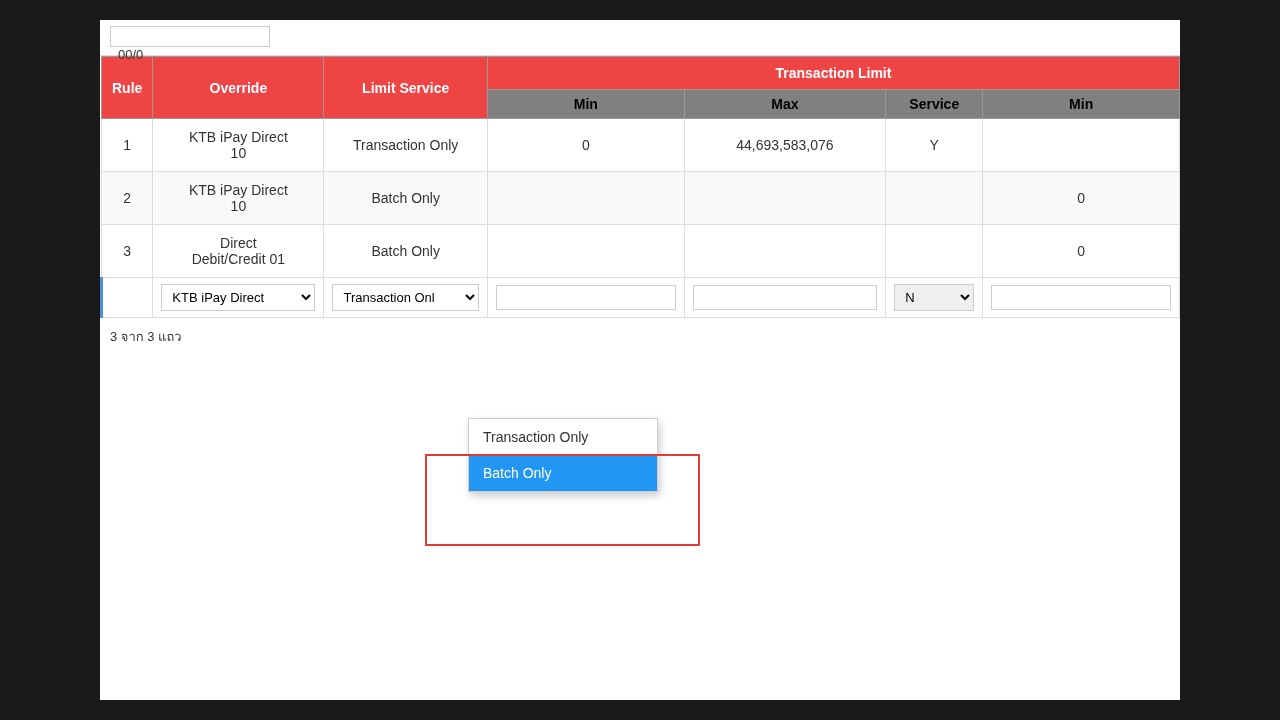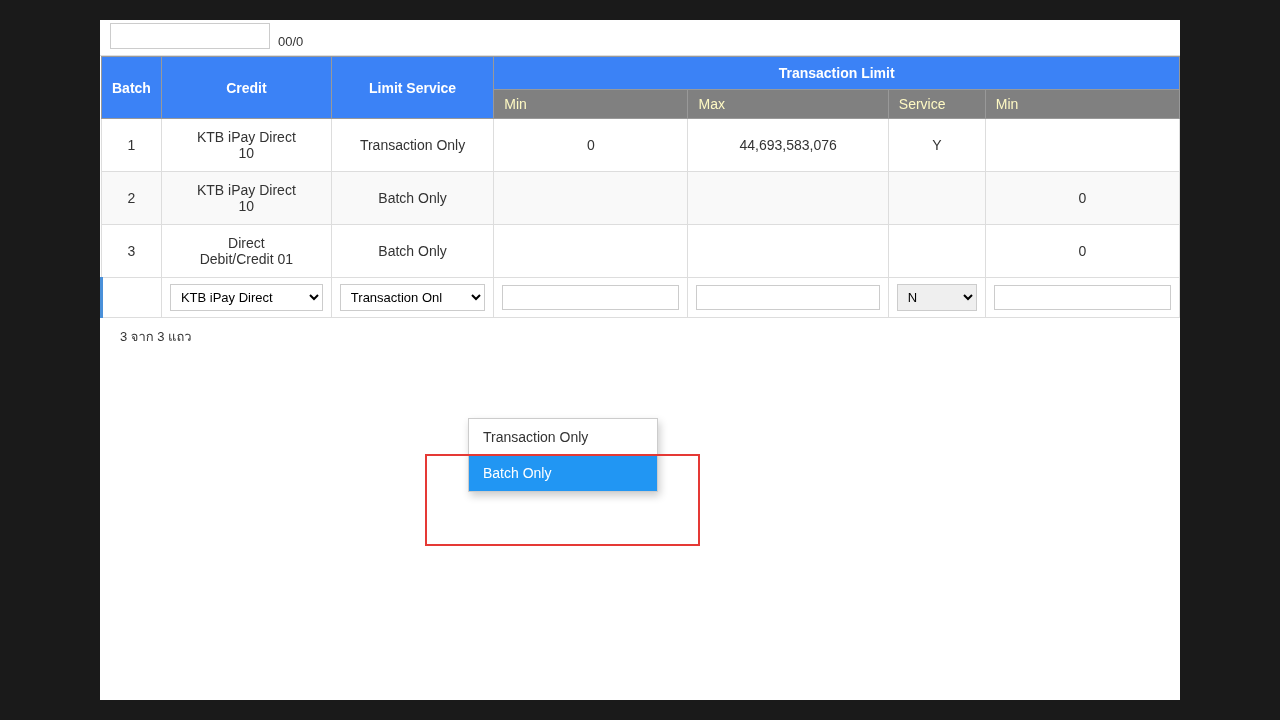"00/0" .top-bar { align-items: flex-end -> flex-start; flex-direction: none -> column }
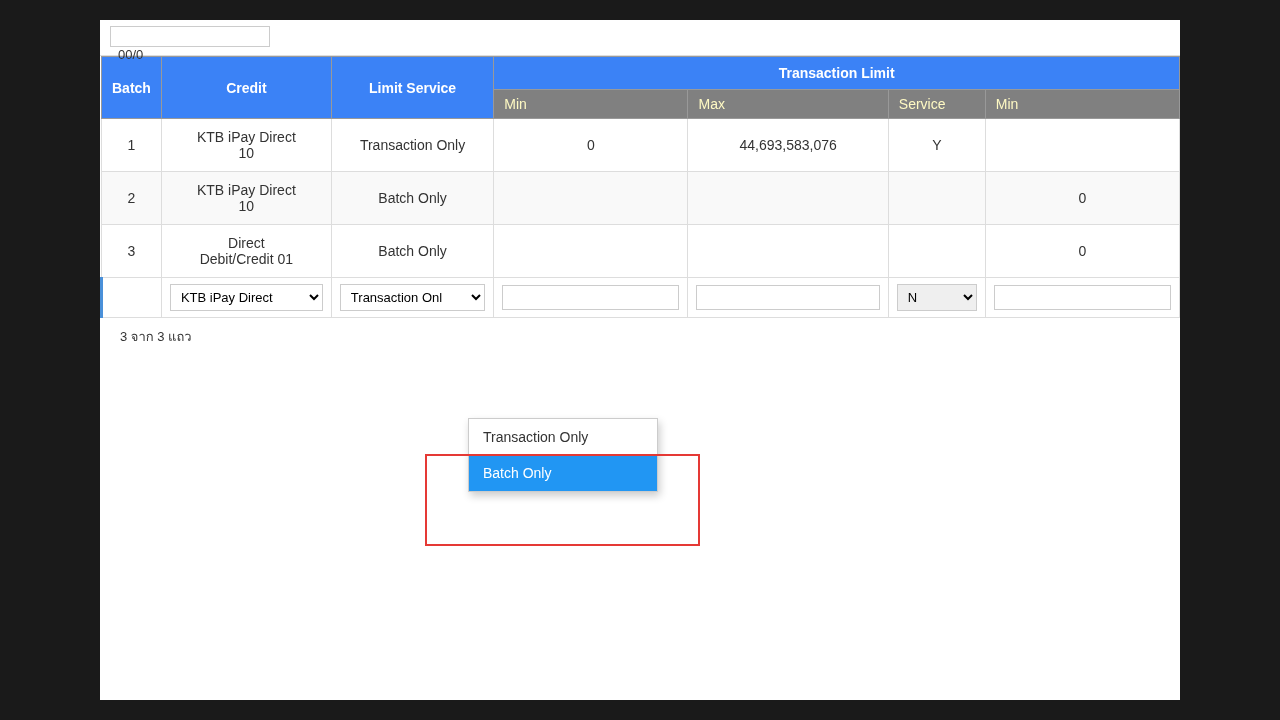"Transaction Limit" thead tr.header-group th { background: #3b82f6 -> #ef4444 }
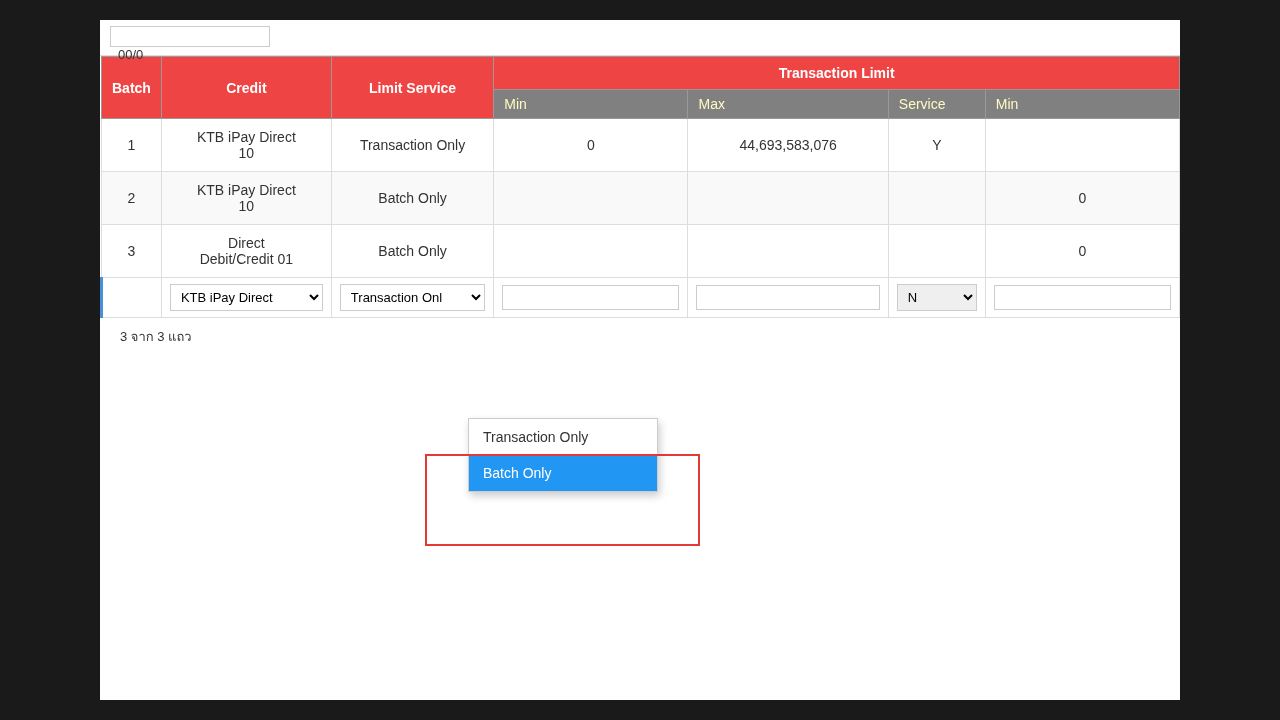"Batch" th { text: Batch -> Rule }
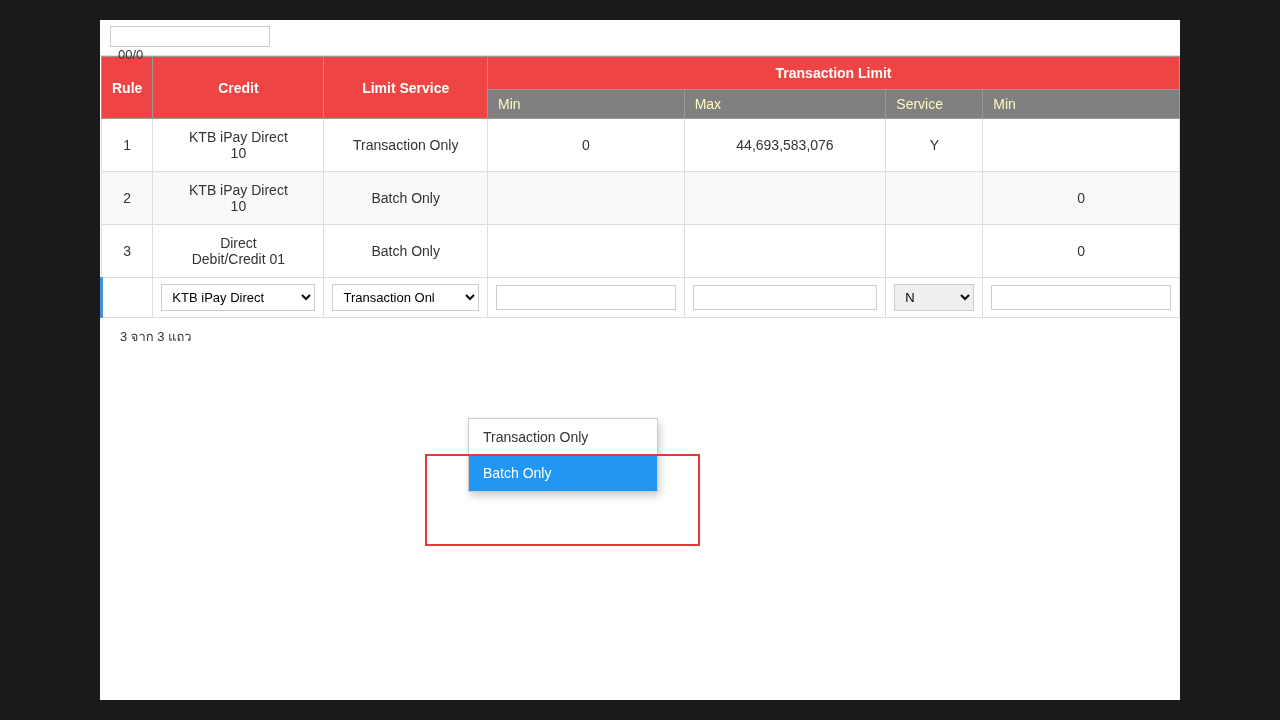"Credit" th { text: Credit -> Override }
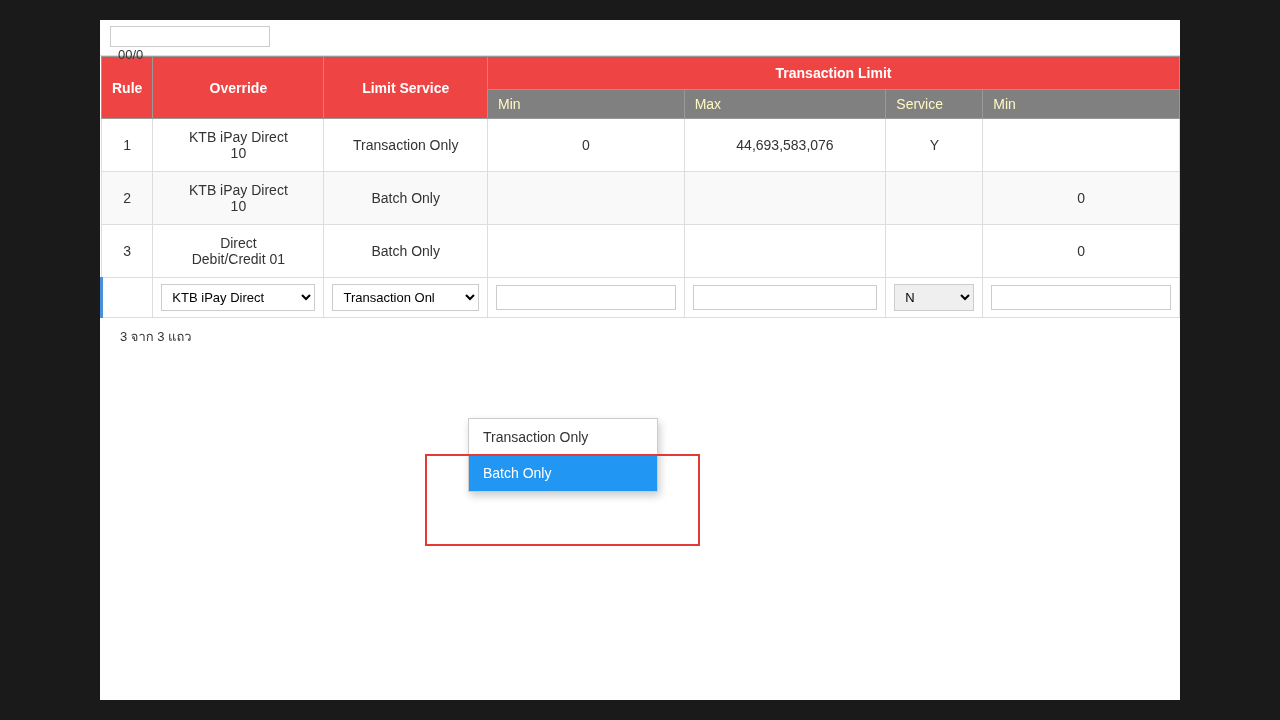"Min" thead tr.header-sub th { color: #fef9c3 -> #000000; font-weight: normal -> bold; text-align: left -> center }
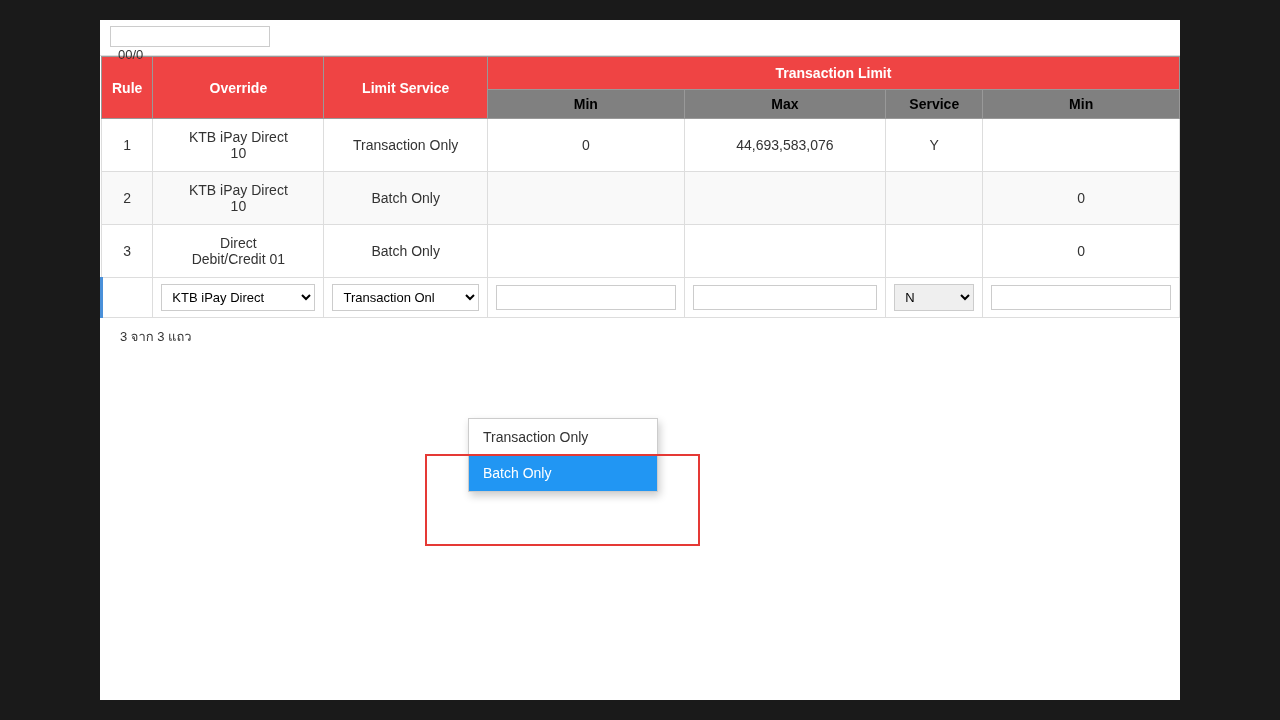"3 จาก 3 แถว" .footer-row { padding: 8px 20px -> 8px 10px }
